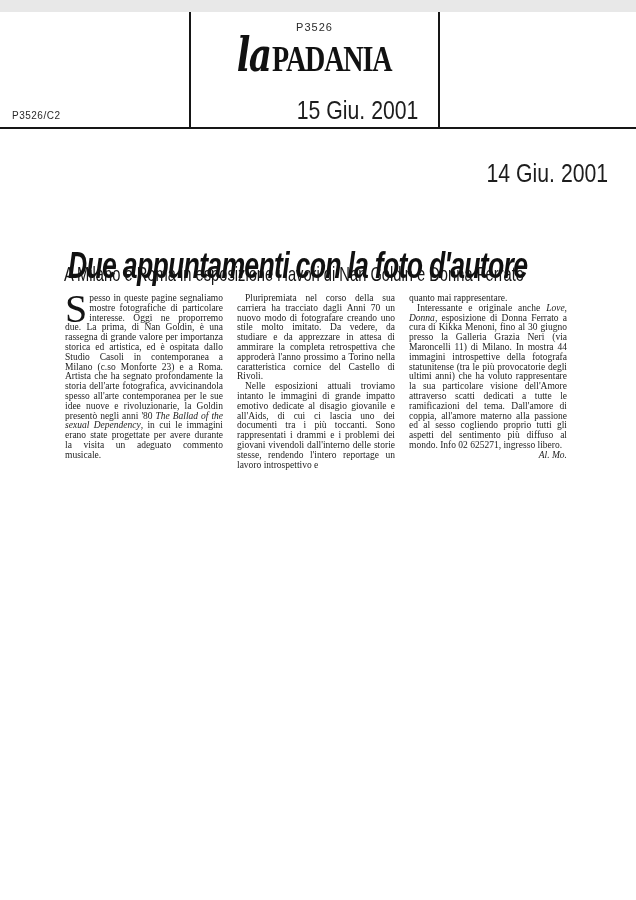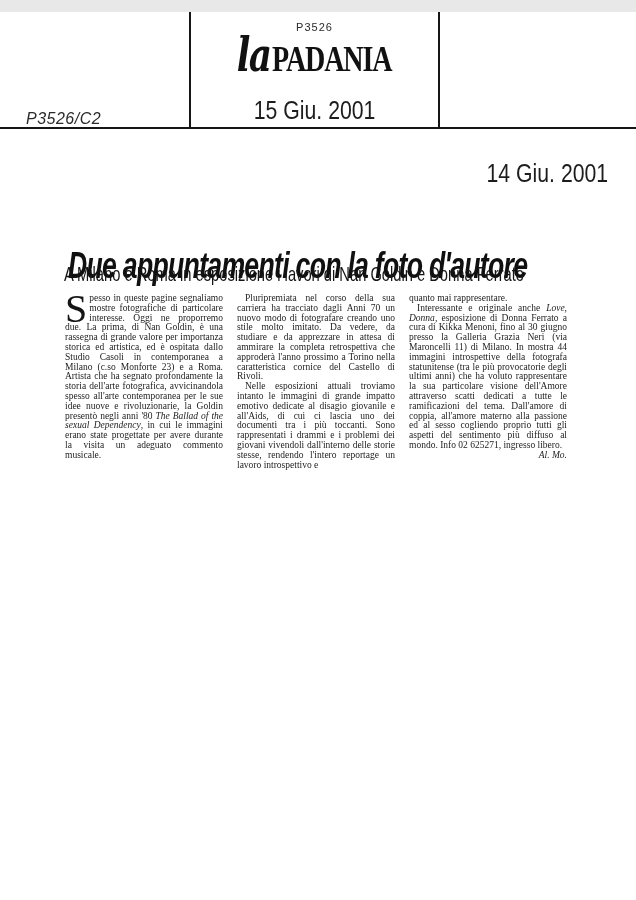"P3526/C2" .side-code { font-size: 16px -> 10px; font-style: italic -> none; left: 26px -> 12px }
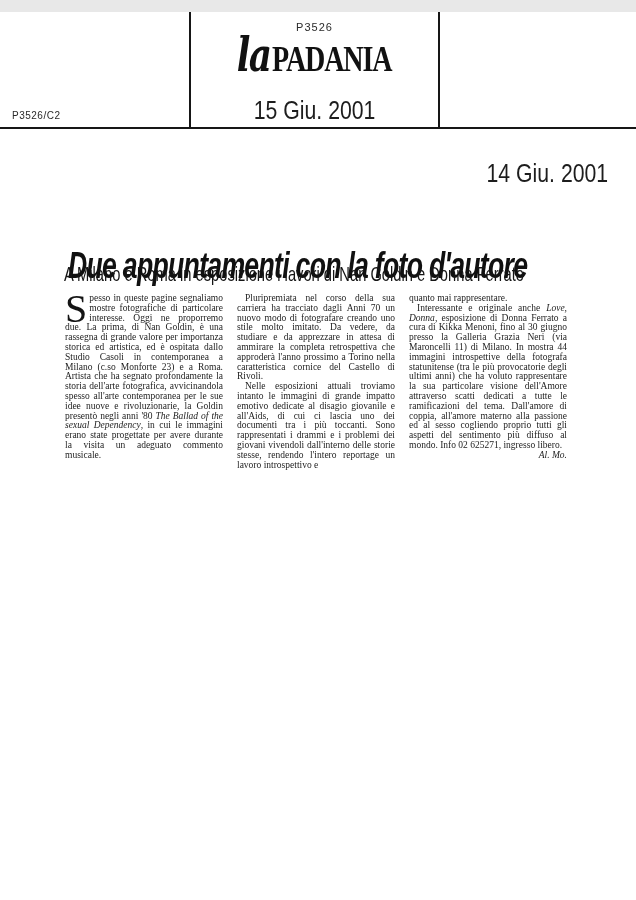"15 Giu. 2001" .stamp-date { padding-left: none -> 43px }
